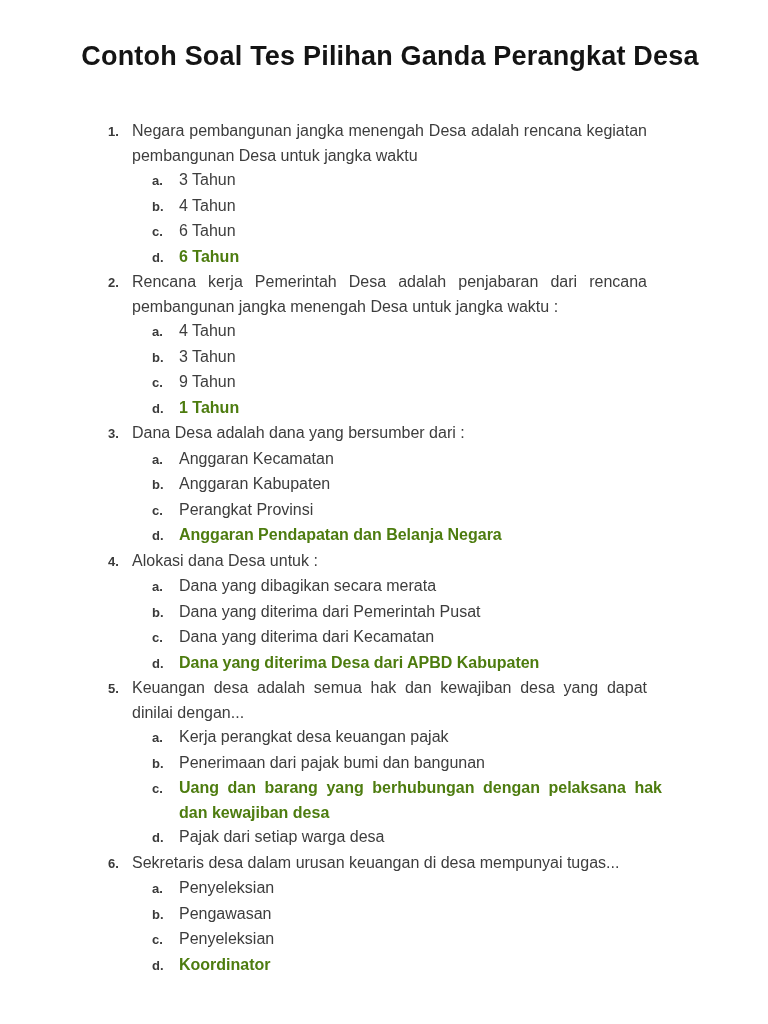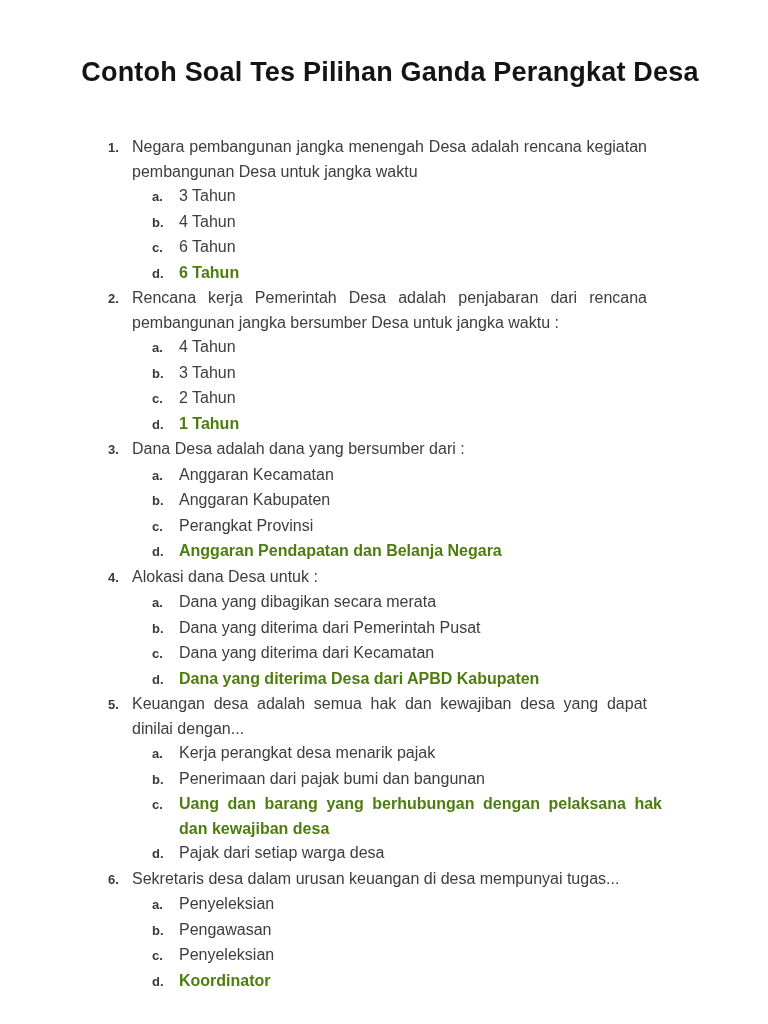"Contoh Soal Tes Pilihan Ganda" .title { margin: 16px -> 0 }
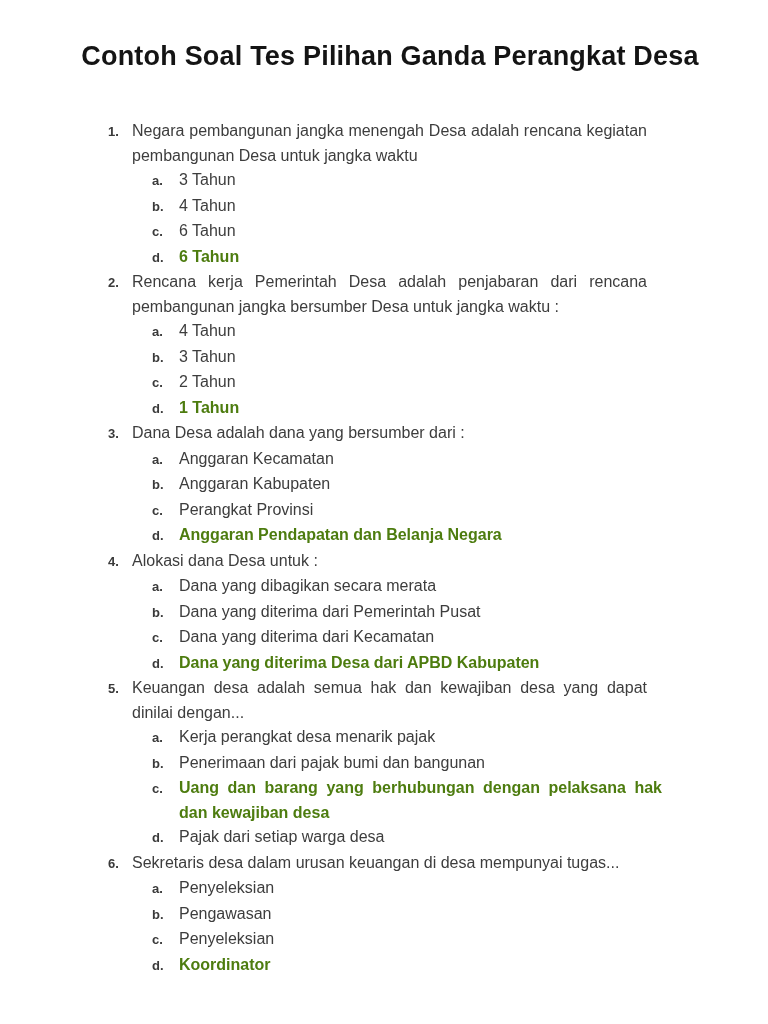"Rencana kerja Pemerintah Desa adalah" div.q-text { text: bersumber -> menengah }
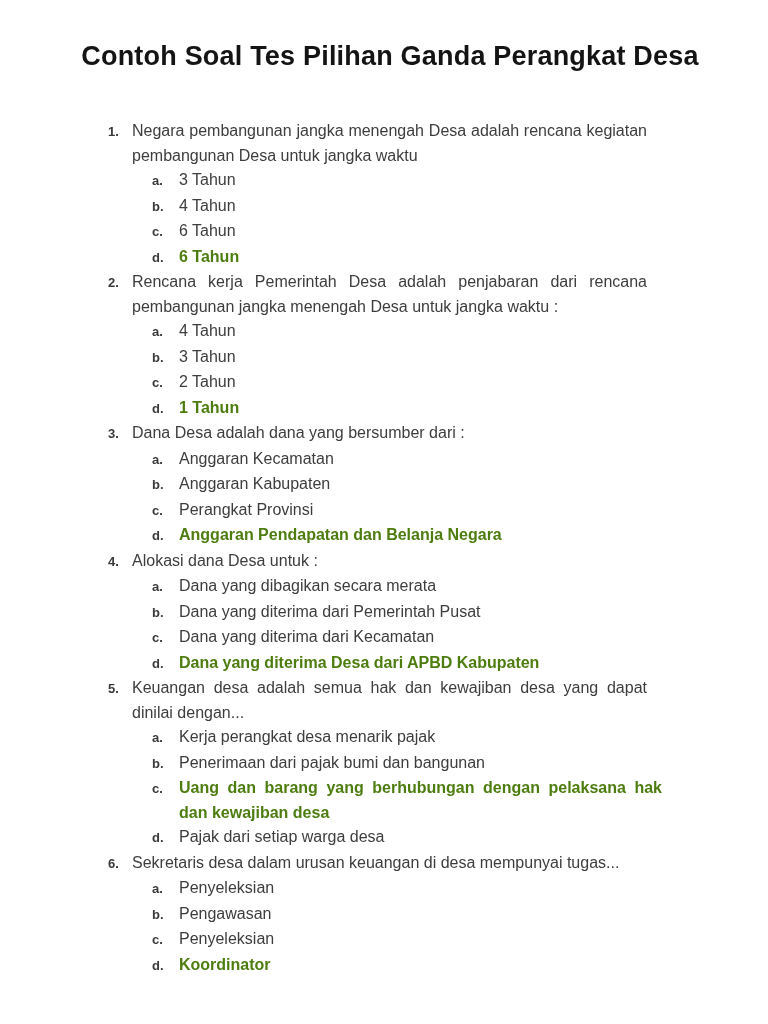"2 Tahun" div.opt-text { text: 2 -> 9 }
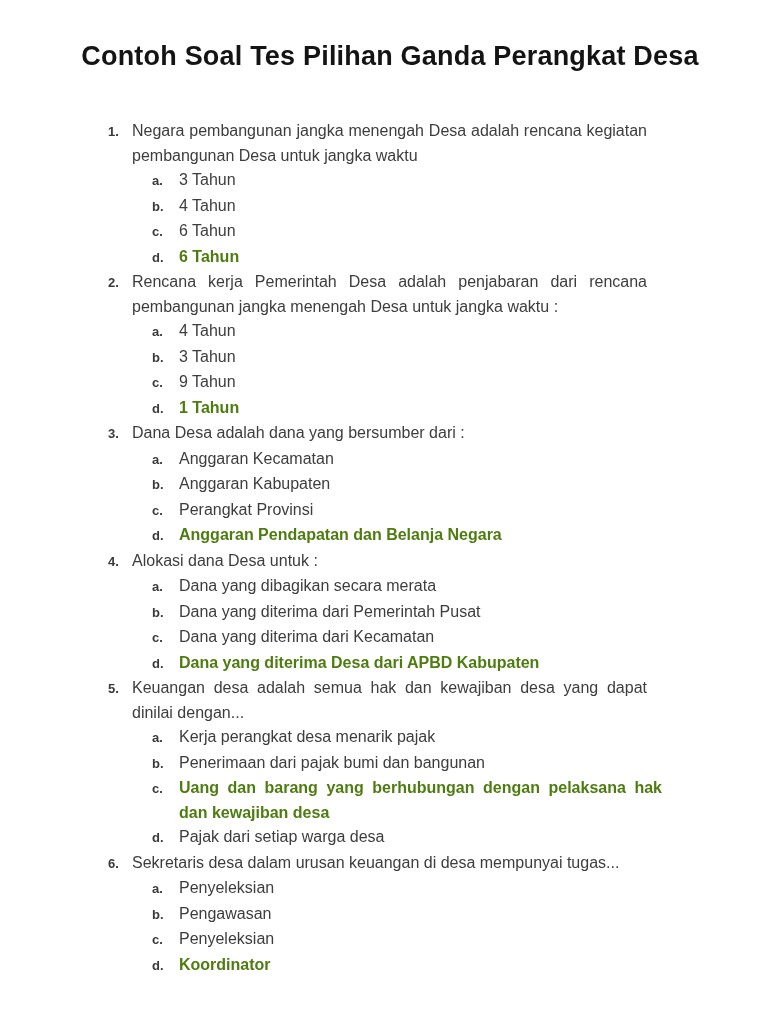"Kerja perangkat desa menarik pajak" div.opt-text { text: menarik -> keuangan }
